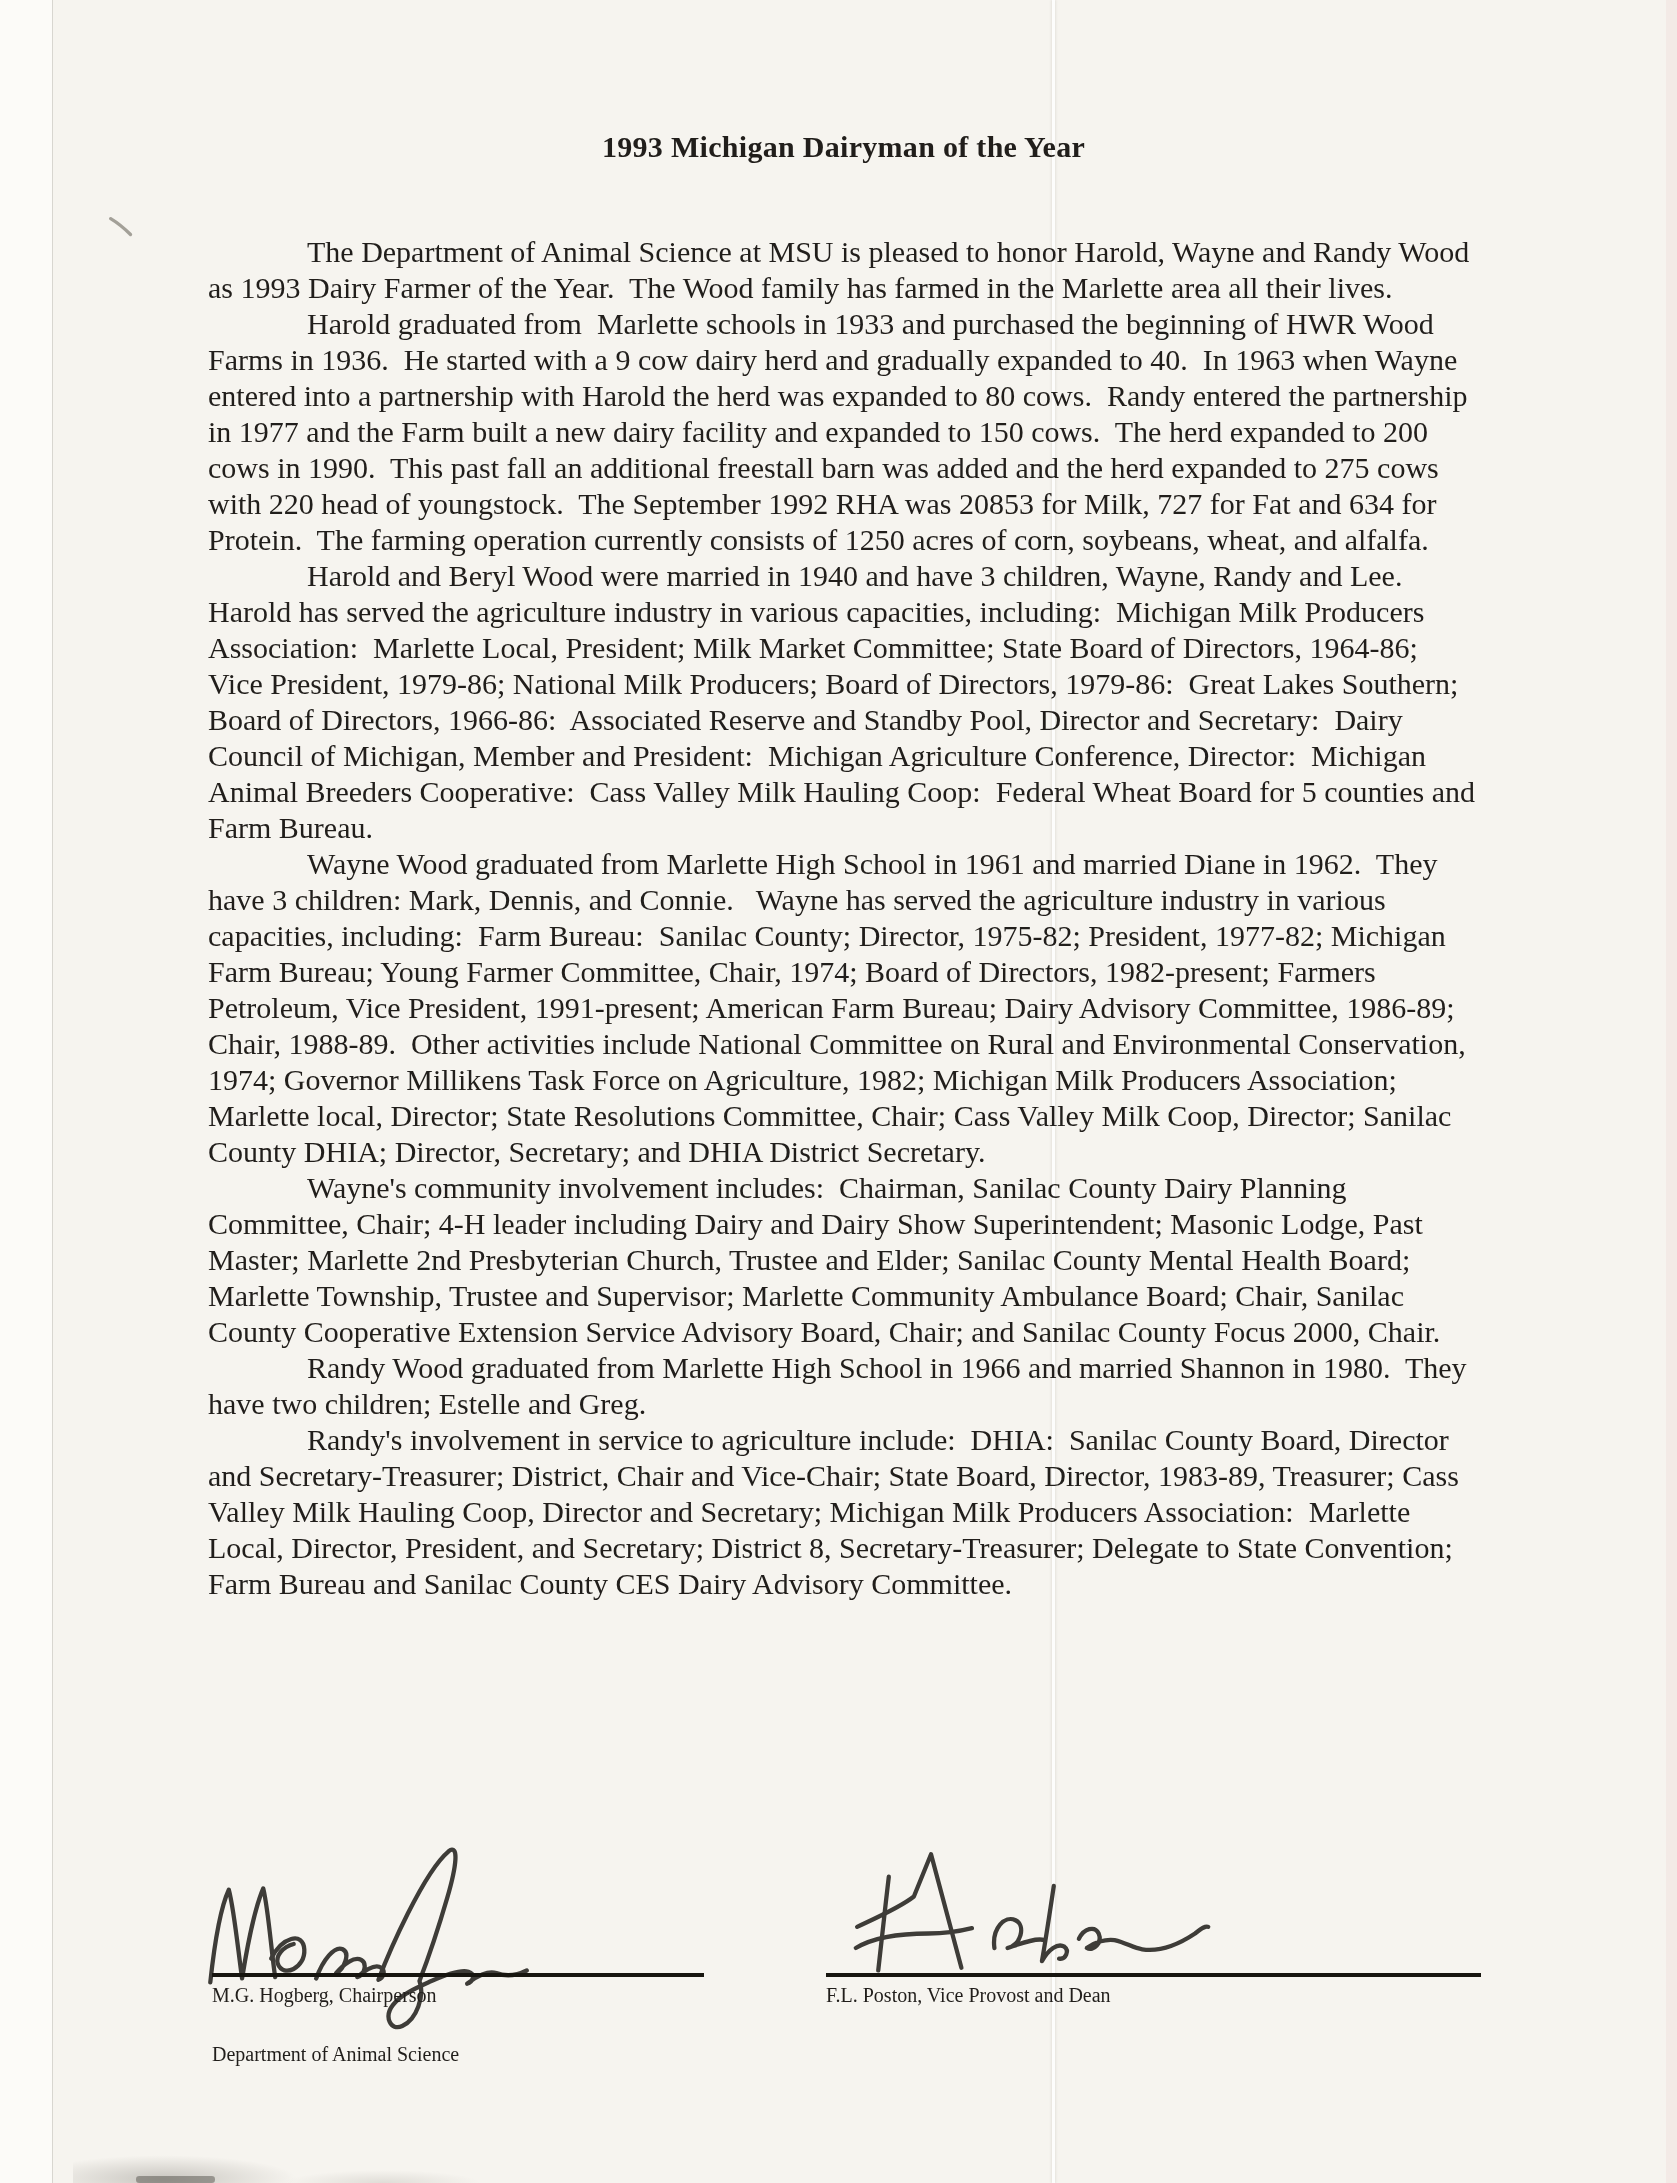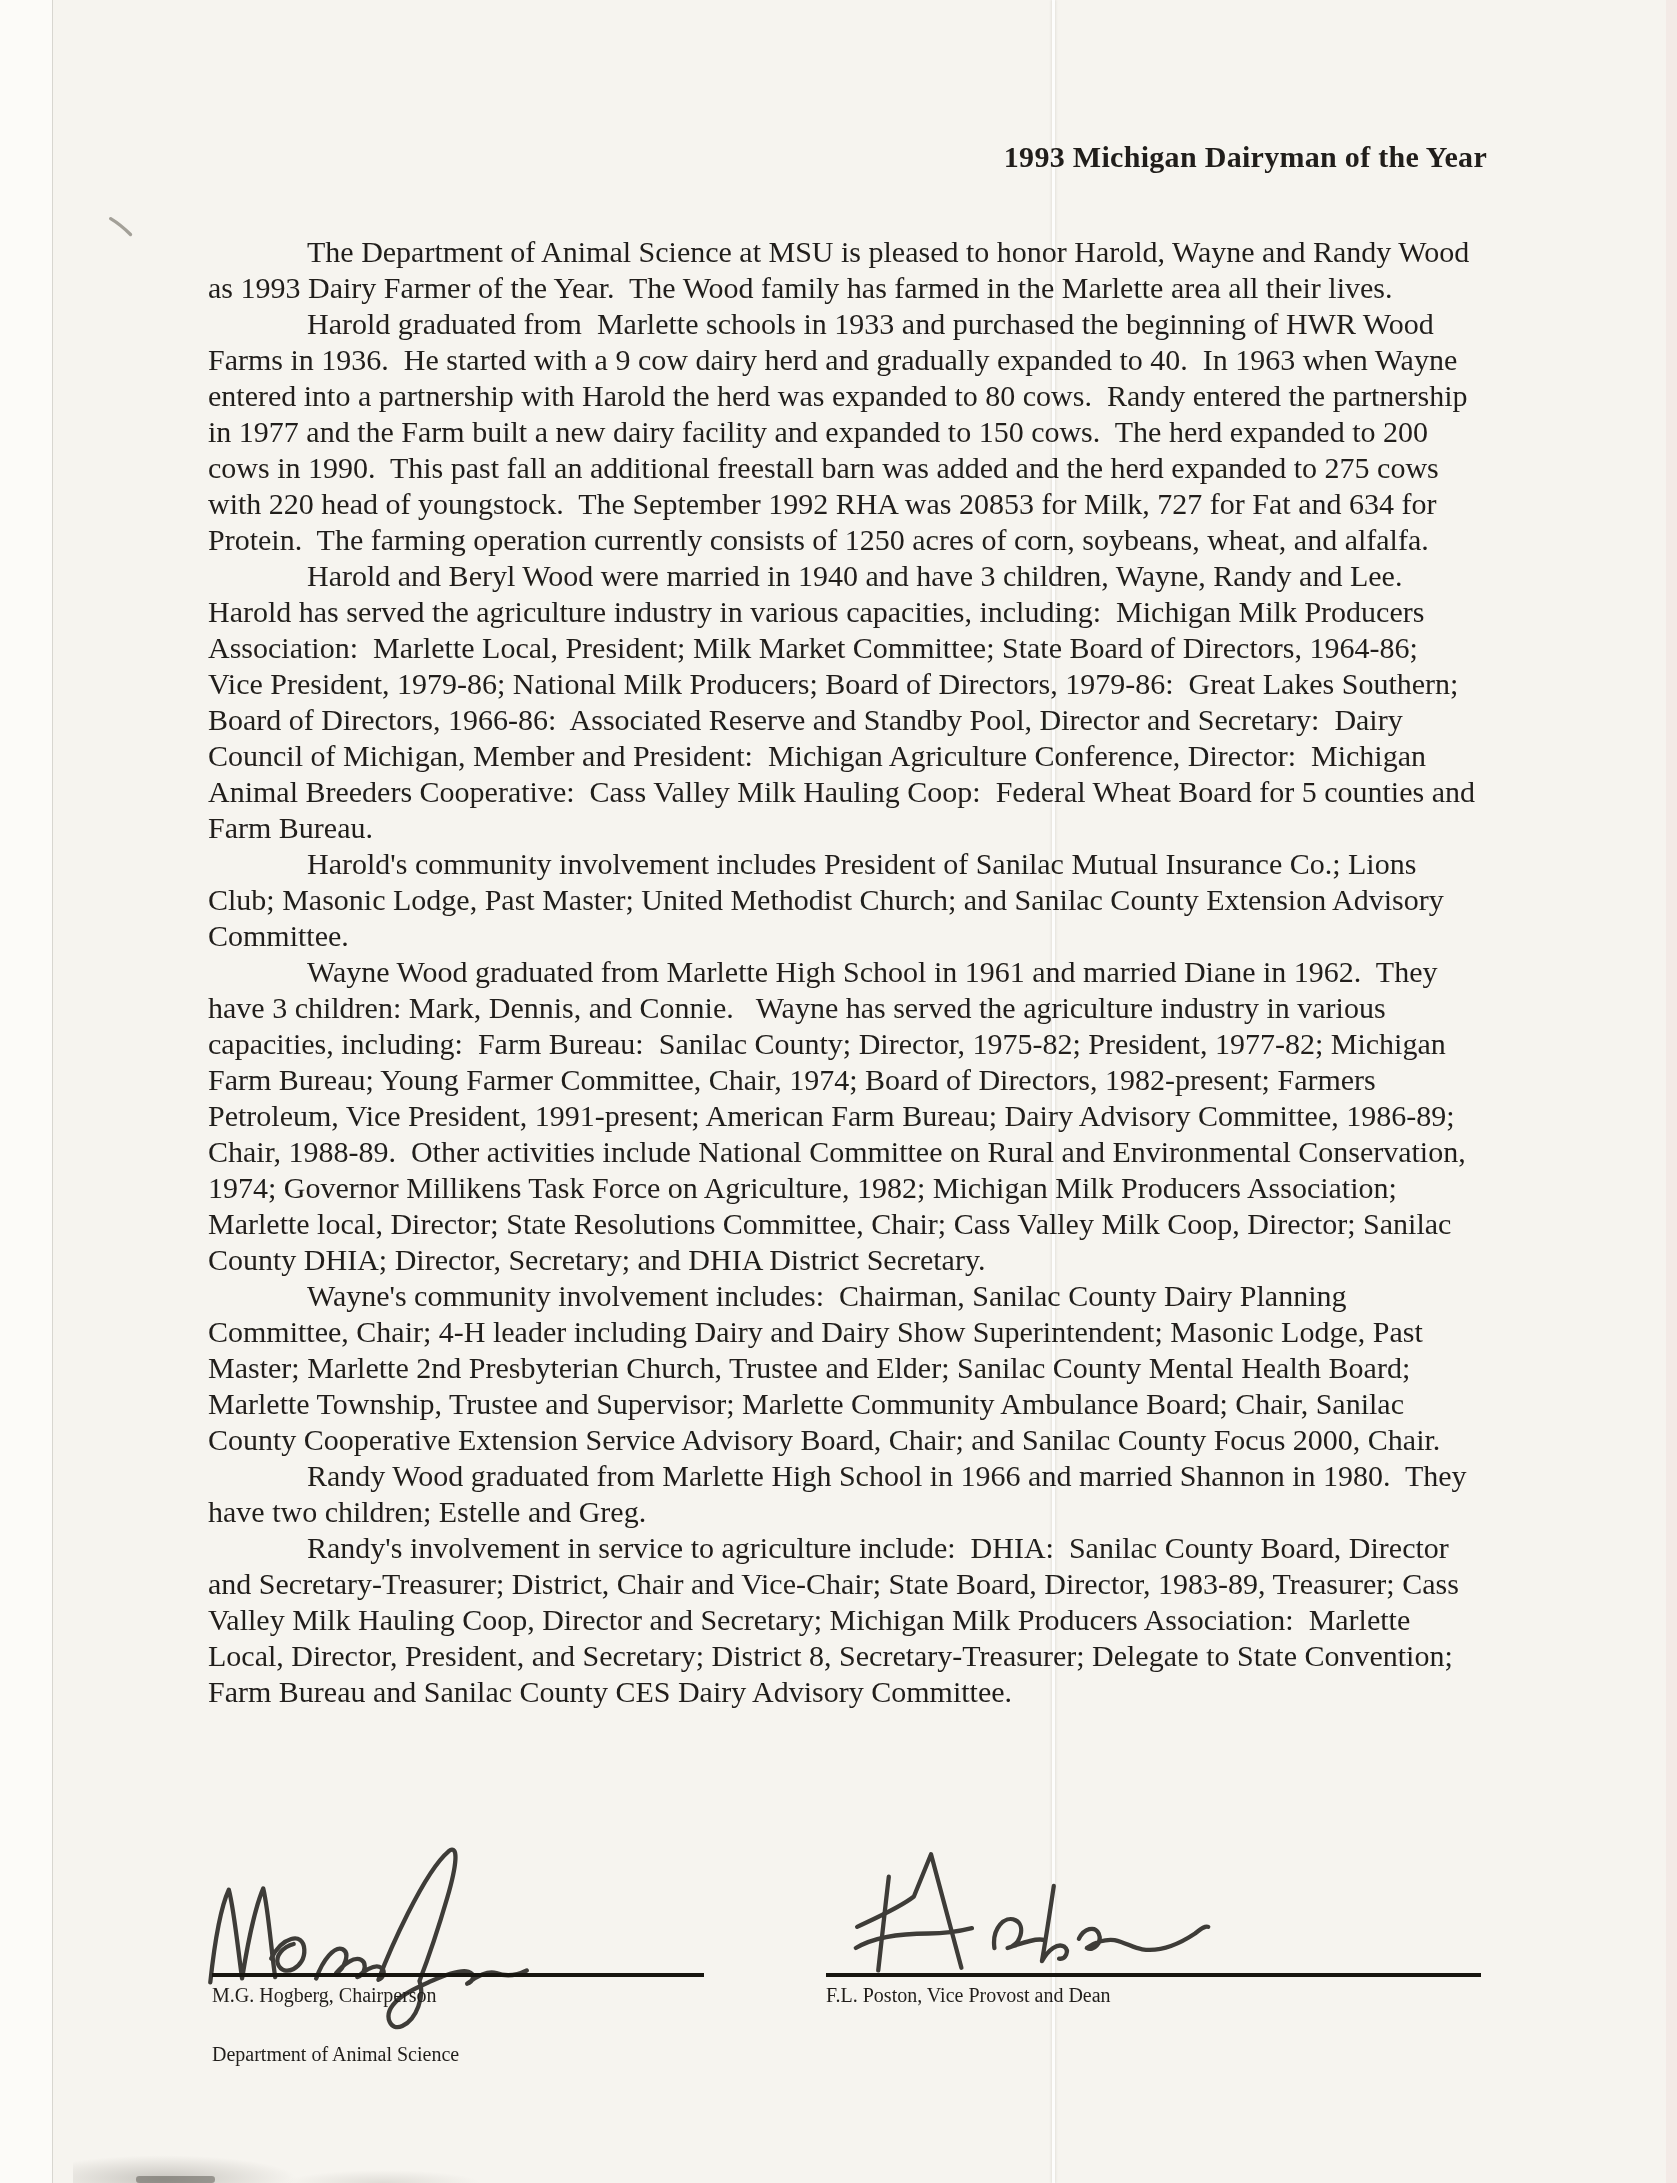"1993 Michigan Dairyman of the" .title { margin: 12px -> 2px; text-align: right -> center }
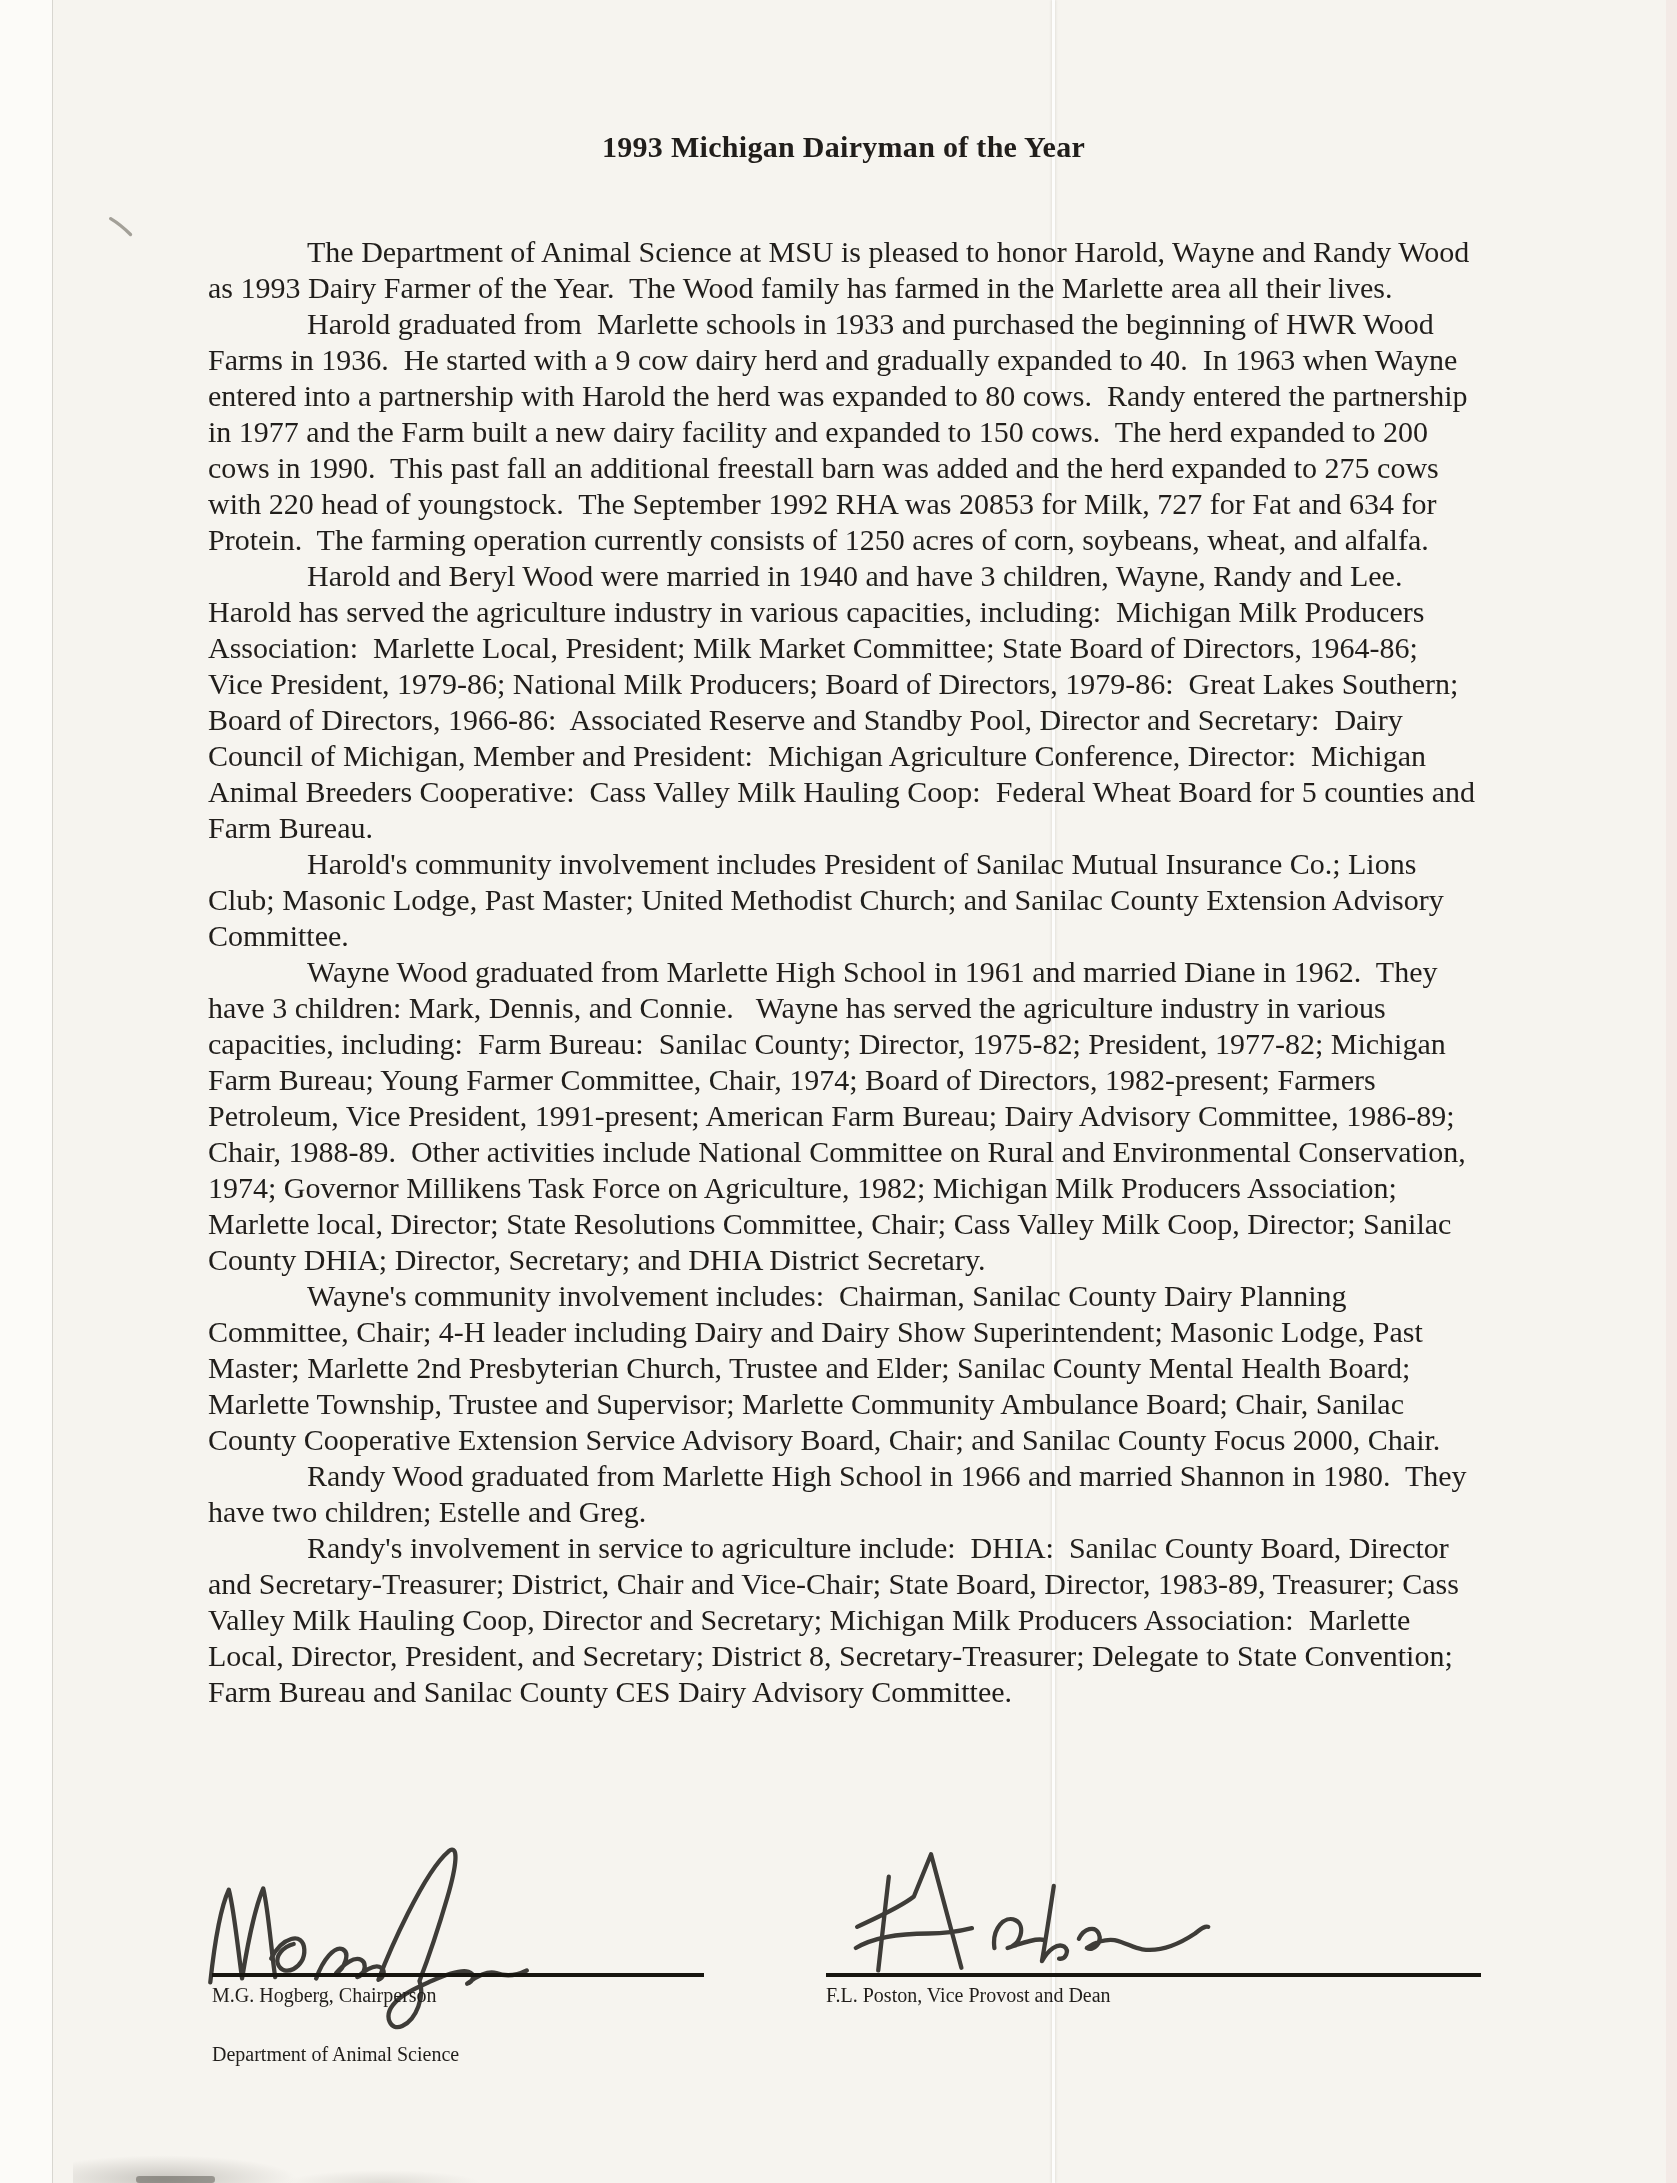"Harold's community involvement includes" p { html: <p>Harold's community involvement includes President of Sanilac Mutual Insurance Co.; Lions Club; Masonic Lodge, Past Master; United Methodist Church; and Sanilac County Extension Advisory Committee.</p> -> none }
